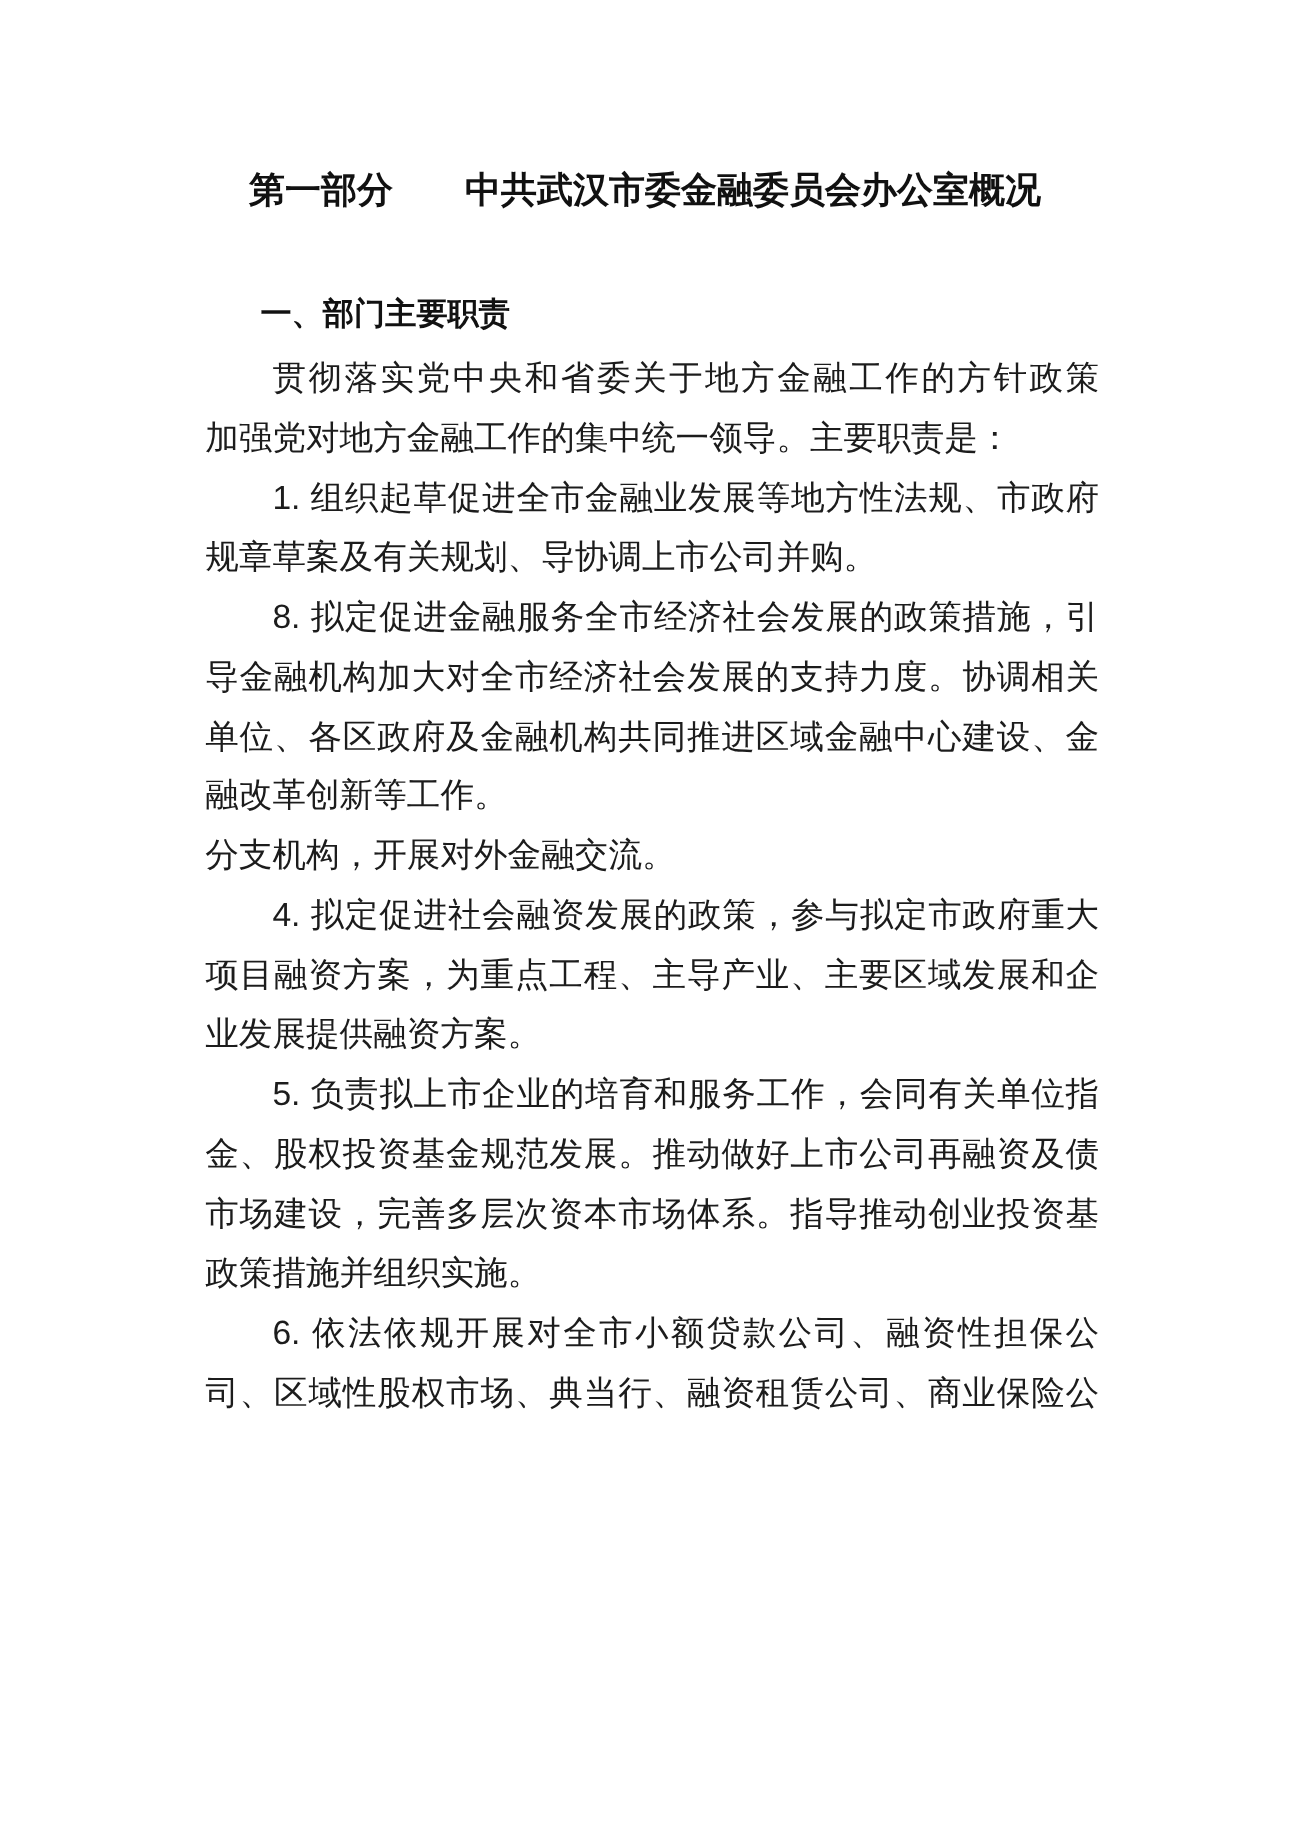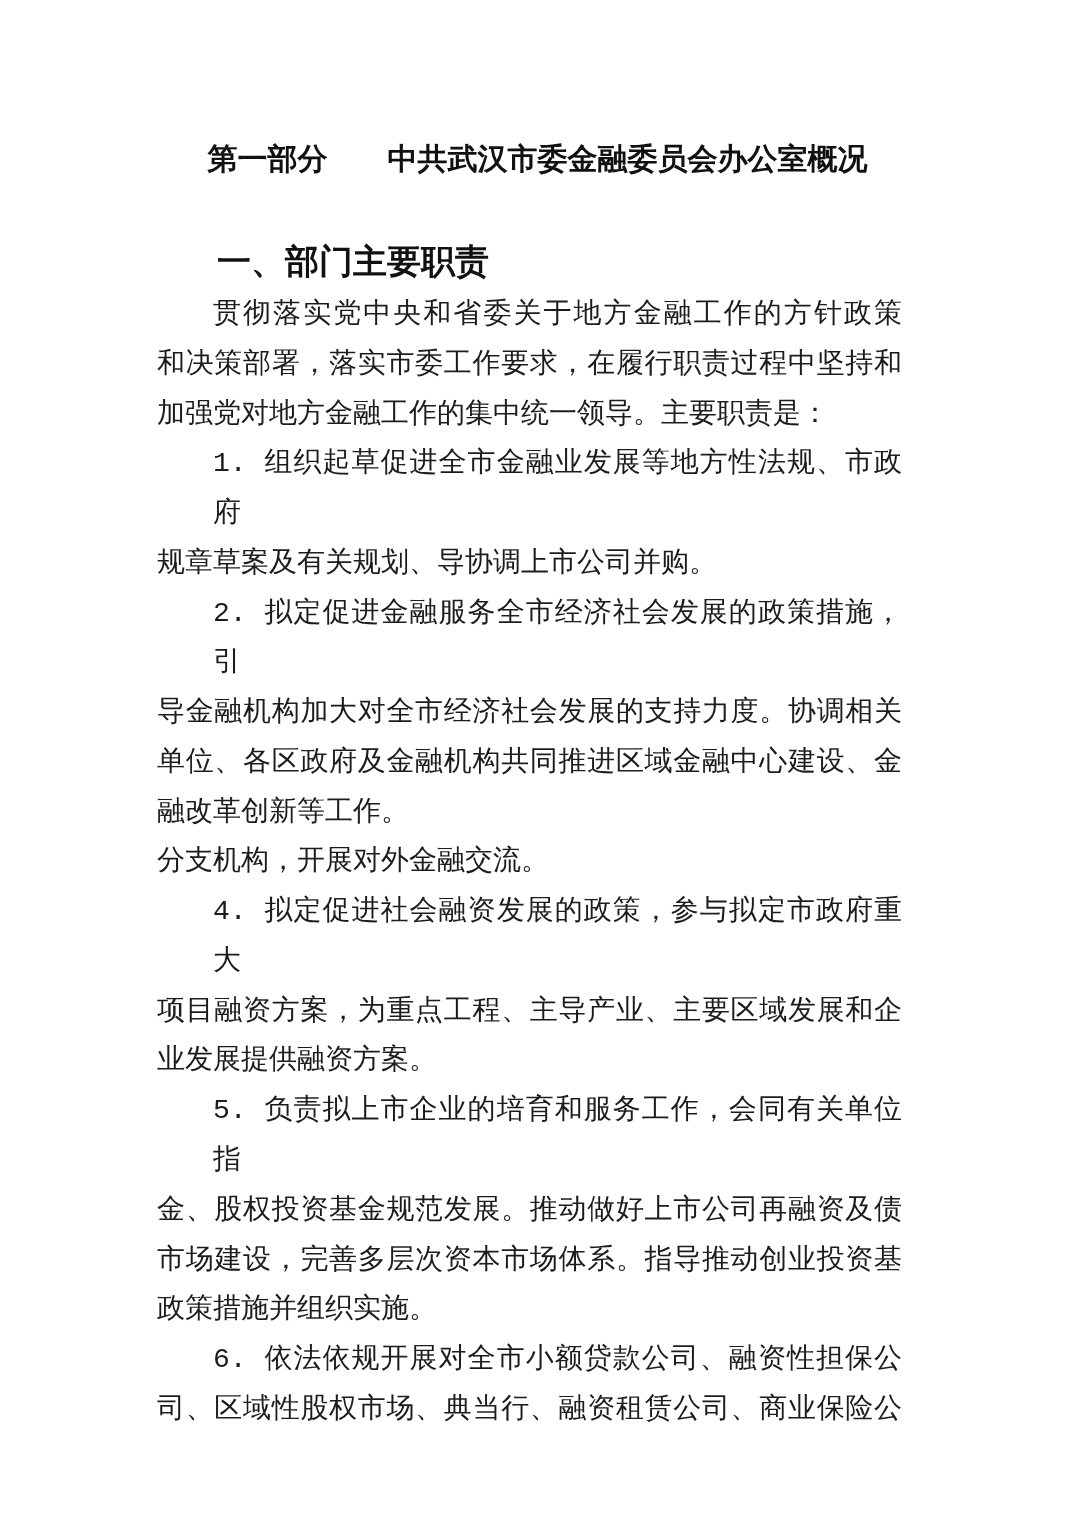"一、部门主要职责" .doc-heading { font-size: 34px -> 26px }
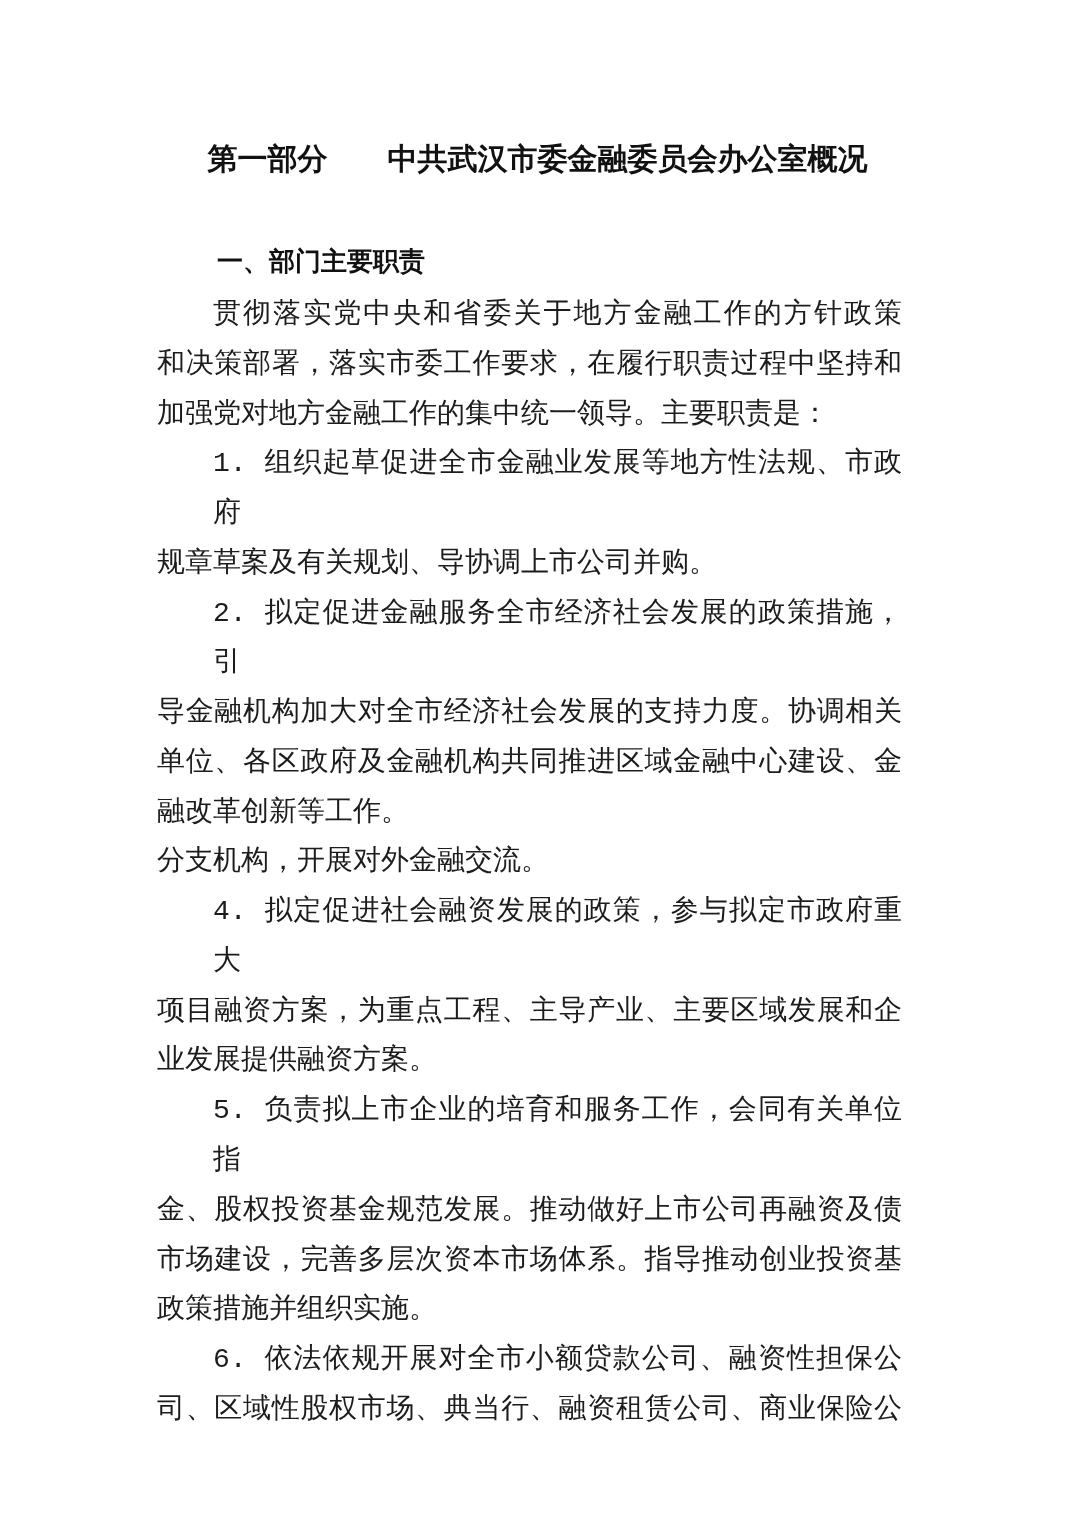"贯彻落实党中央和省委关于地方金融工作的方针政策" .doc-body { font-family: Liberation Mono, monospace -> Liberation Sans, sans-serif; left: 157px -> 171px }
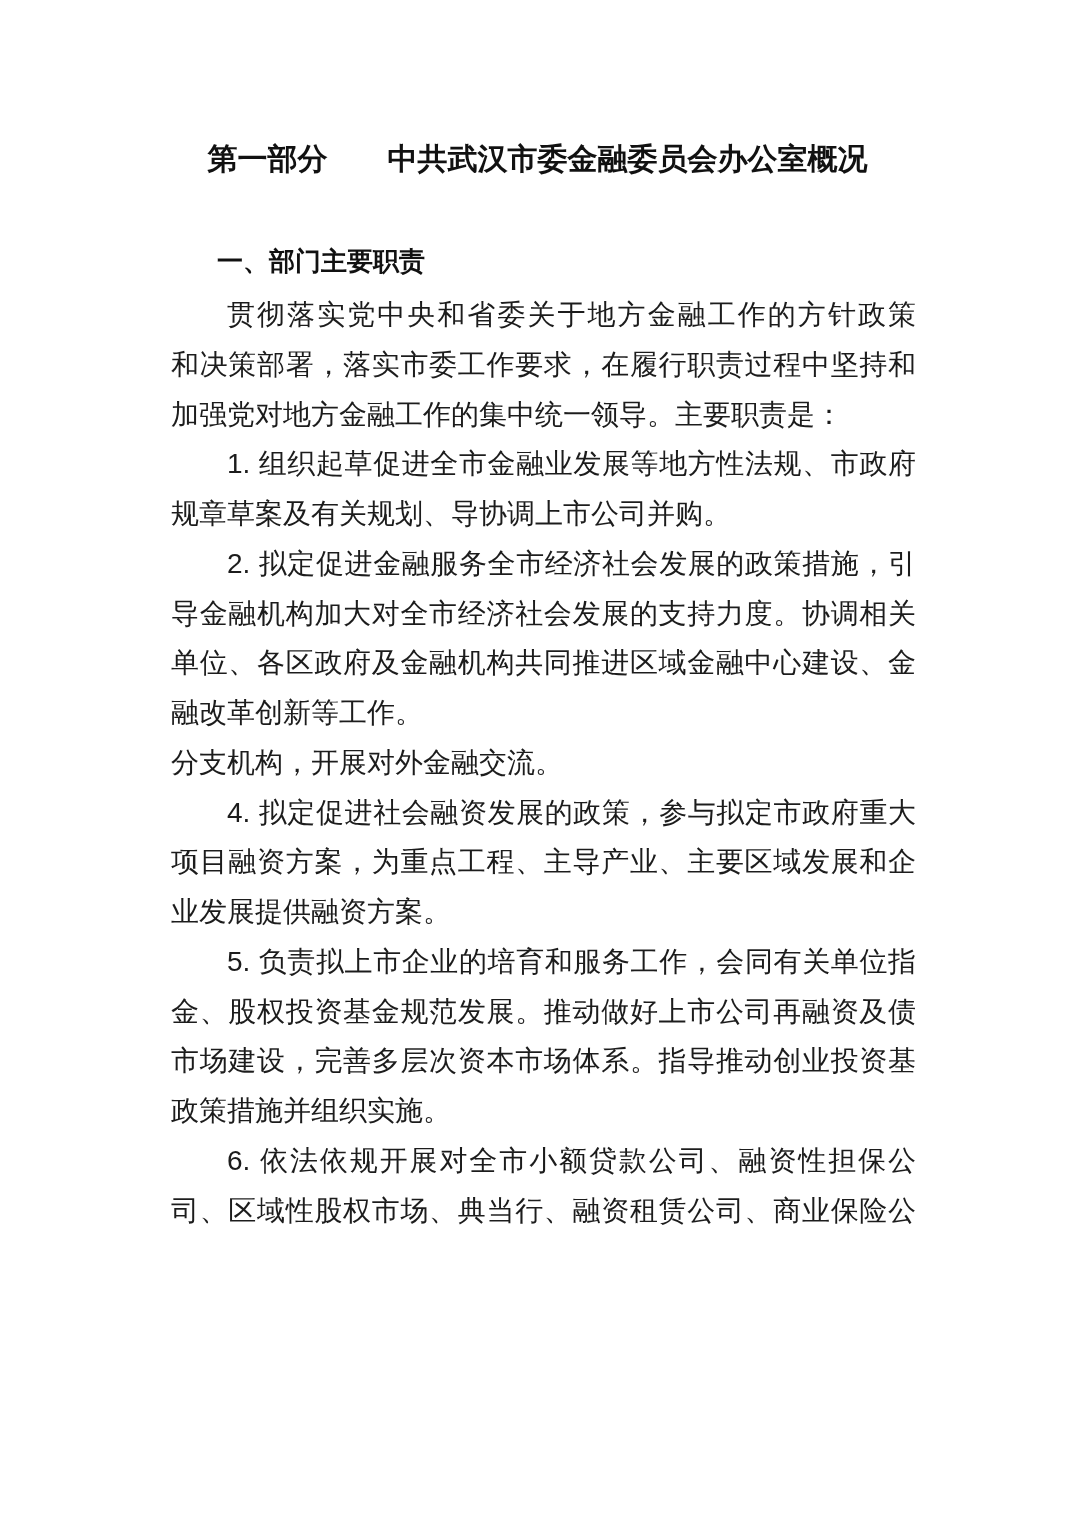"和决策部署，落实市委工作要求，在履行职责过程中坚持和" div.bline { html: <div>和决策部署，落实市委工作要求，在履行职责过程中坚持和</div> -> none }
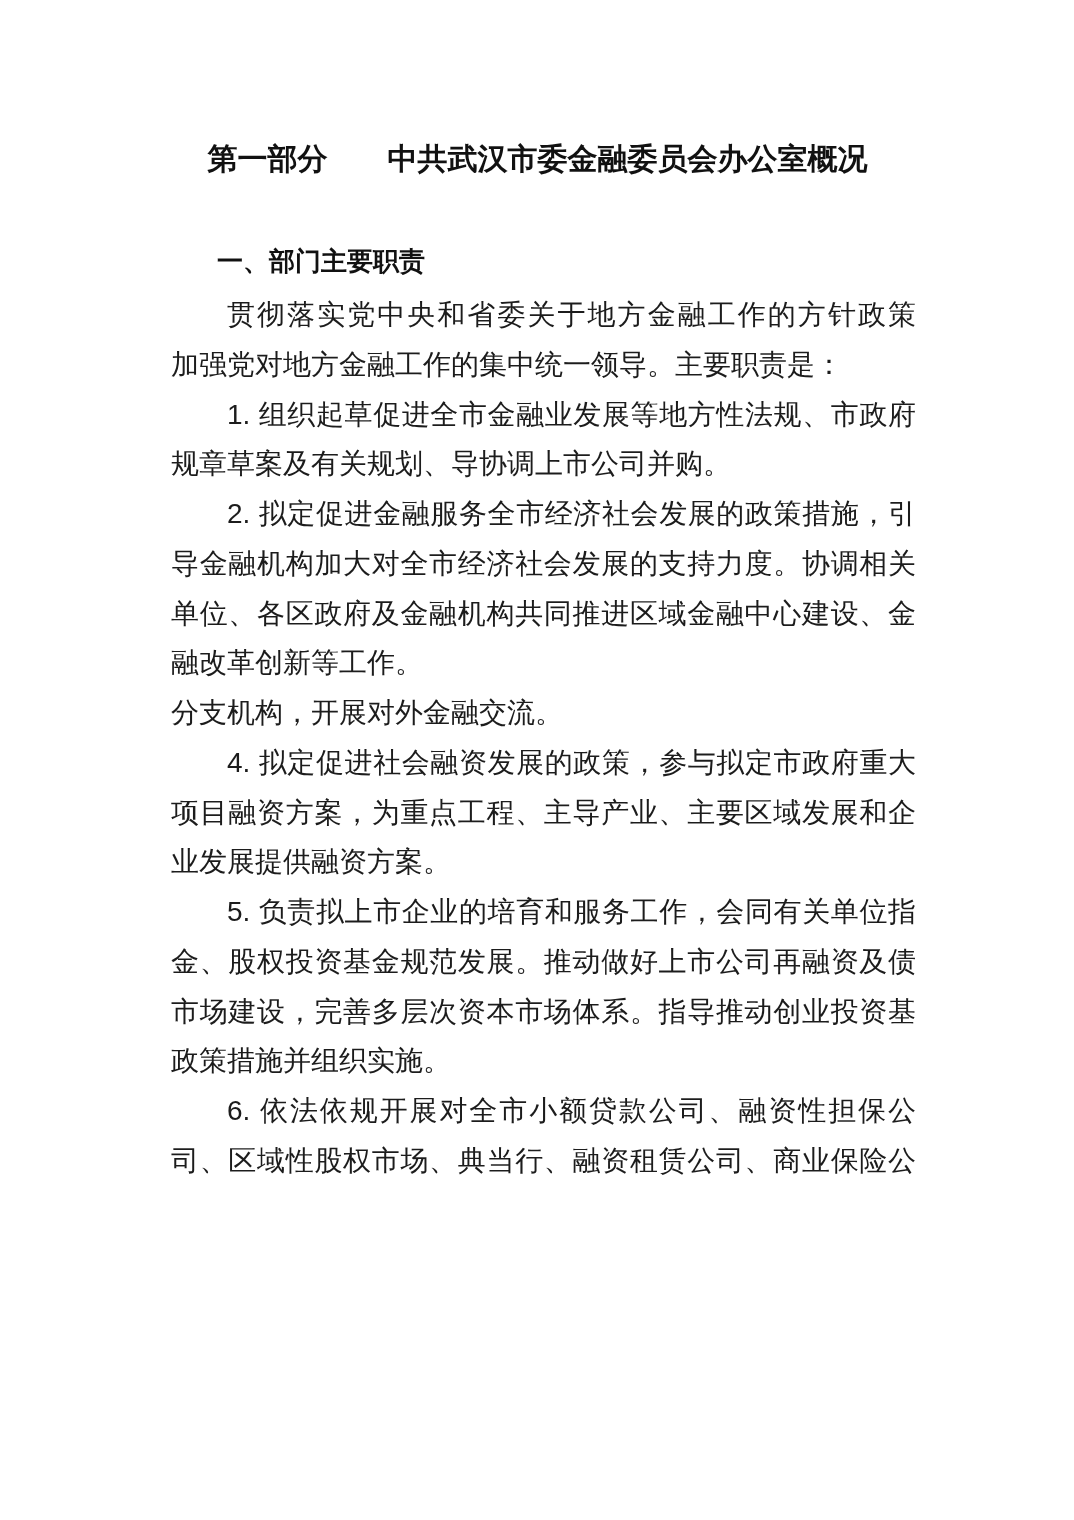"2. 拟定促进金融服务全市经济社会发展的政策措施，引" div.bline { text: 2 -> 8 }
